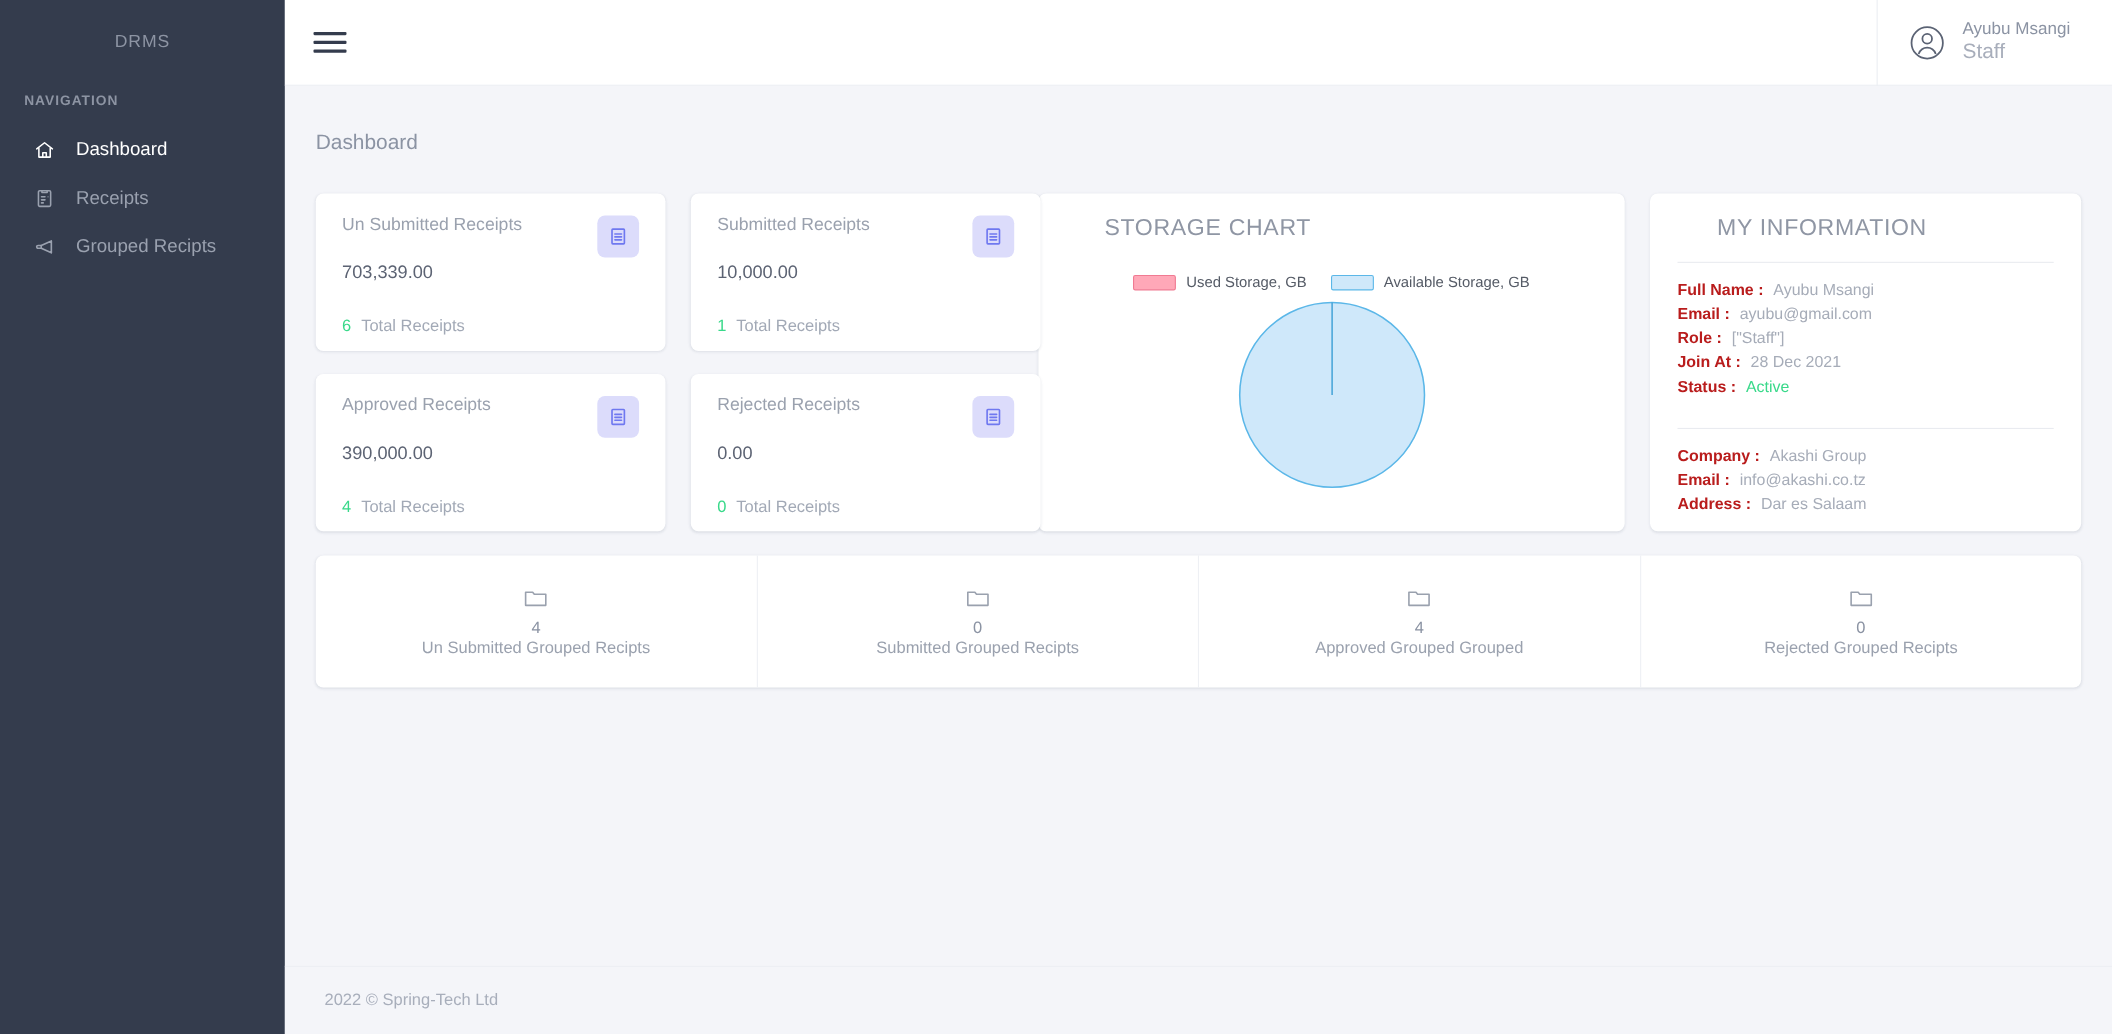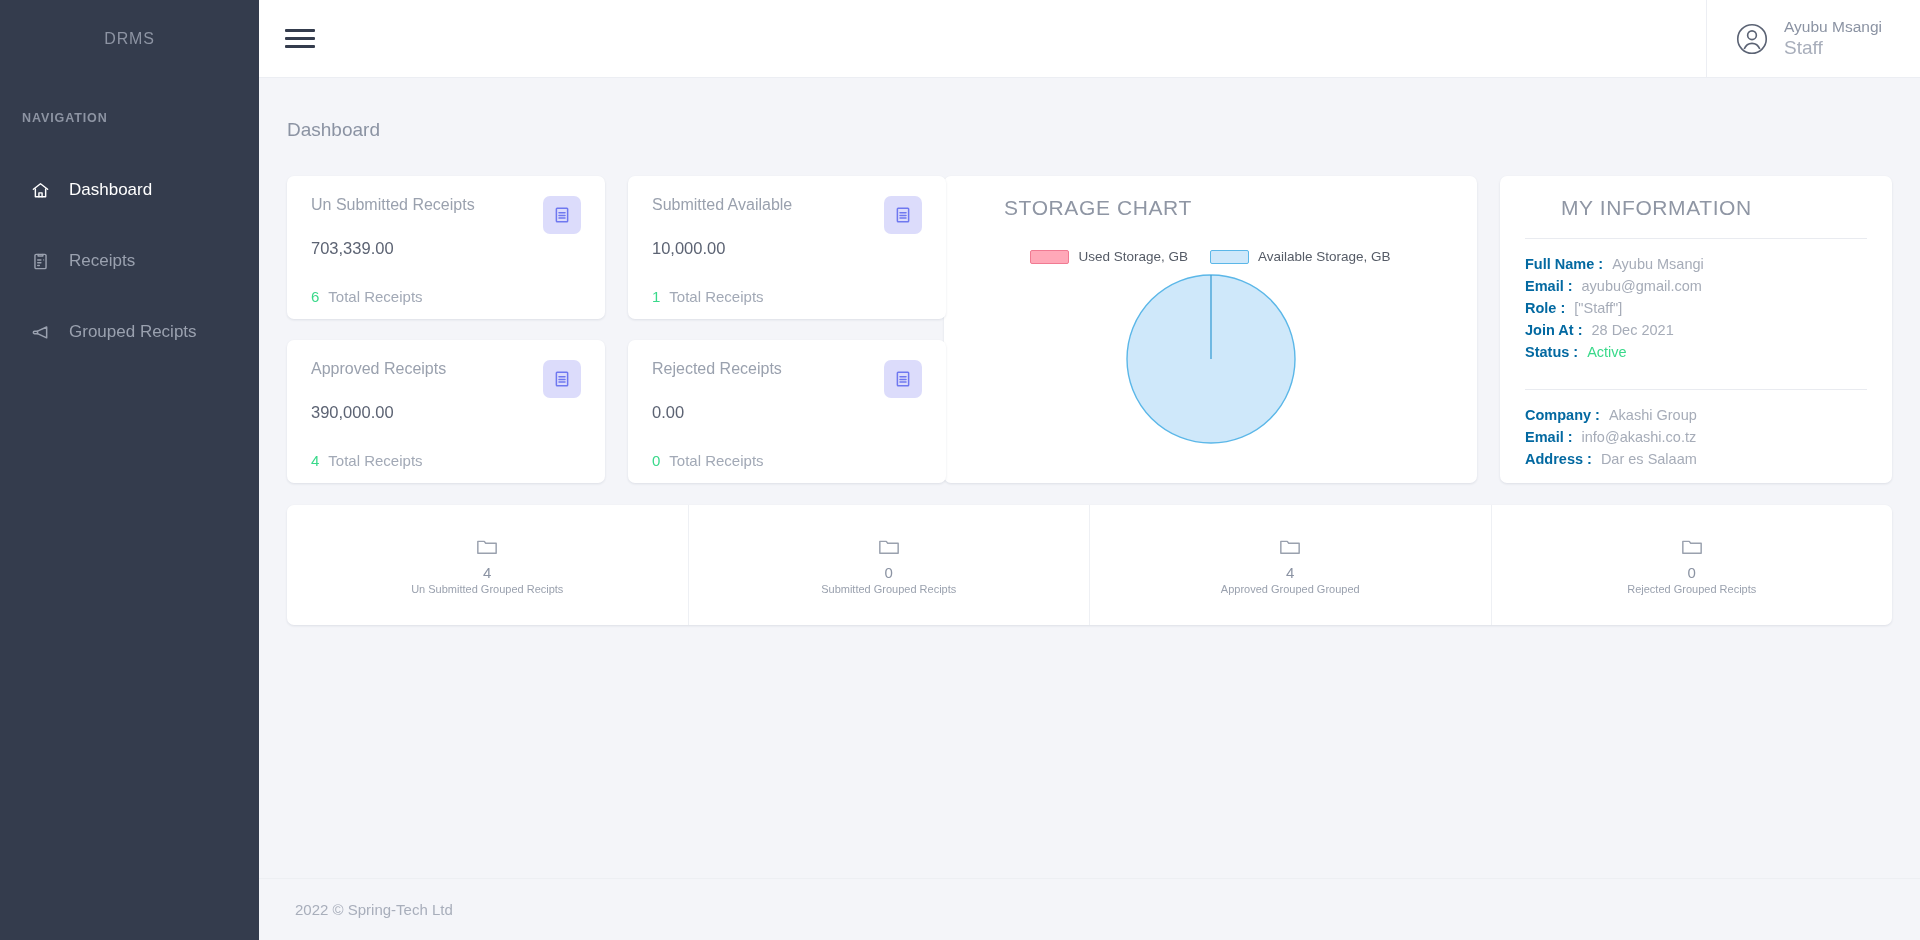"DRMS" .sidebar { gap: 27px -> none }
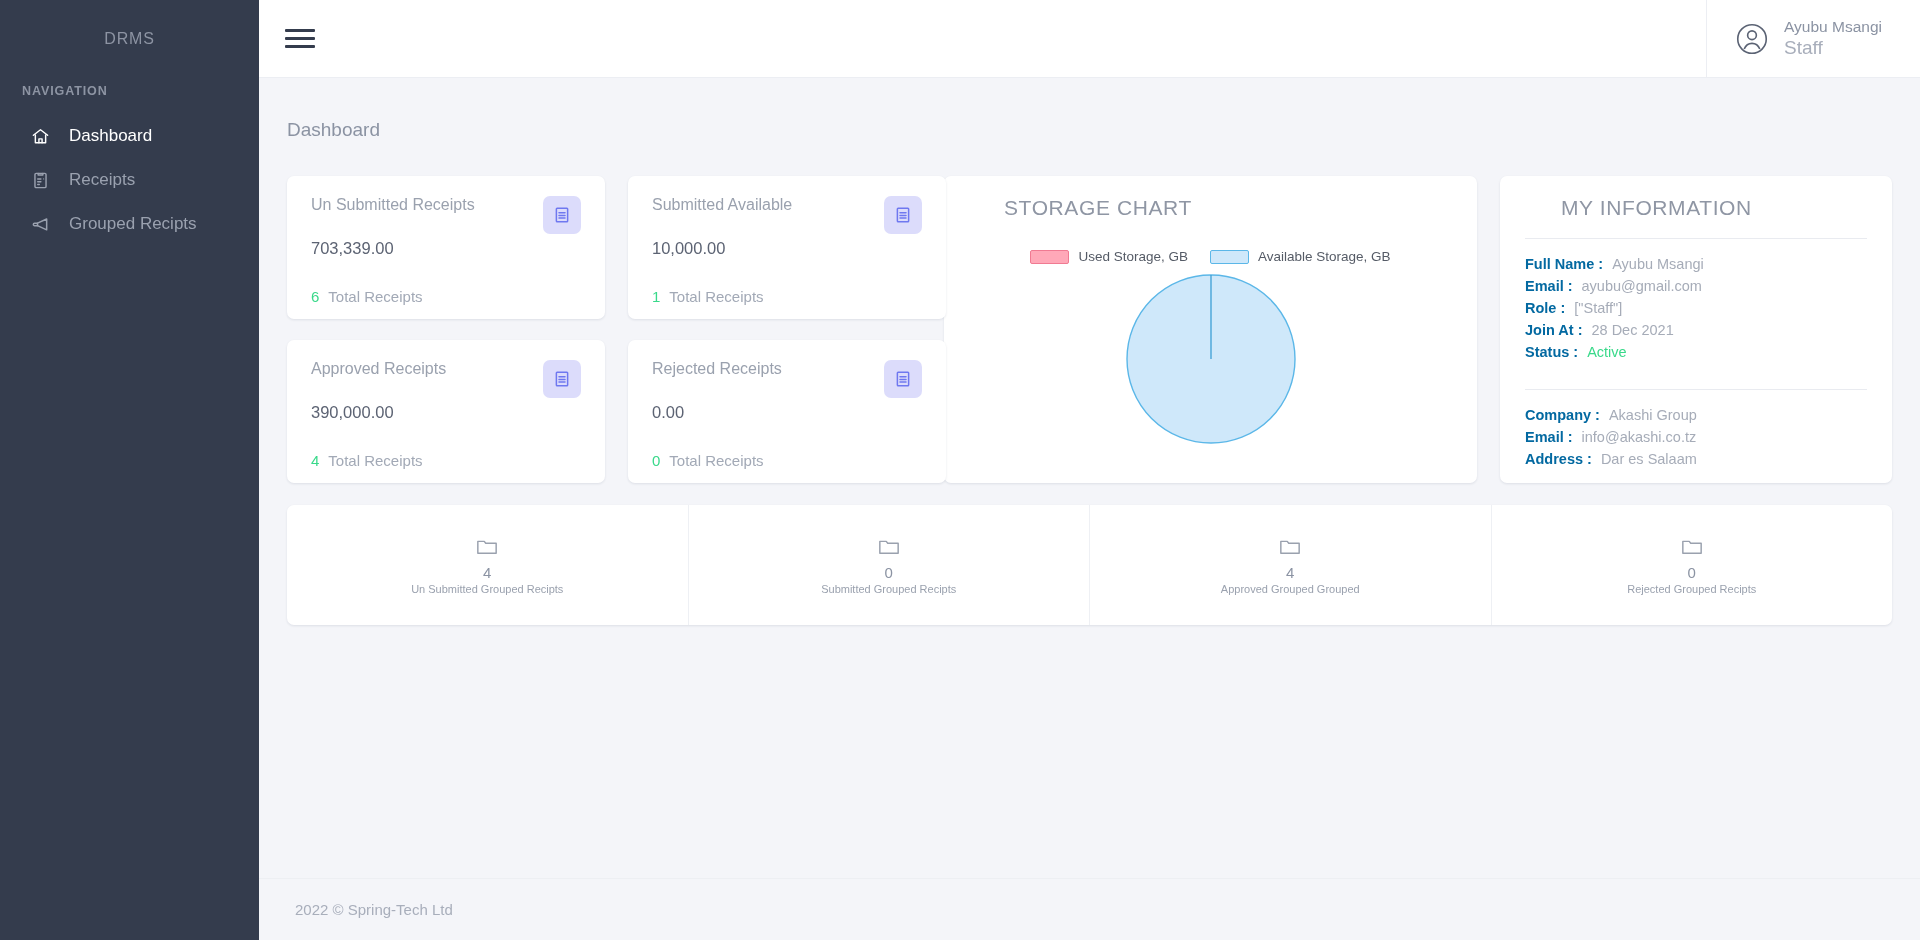"Submitted Available" div.stat-title { text: Available -> Receipts }
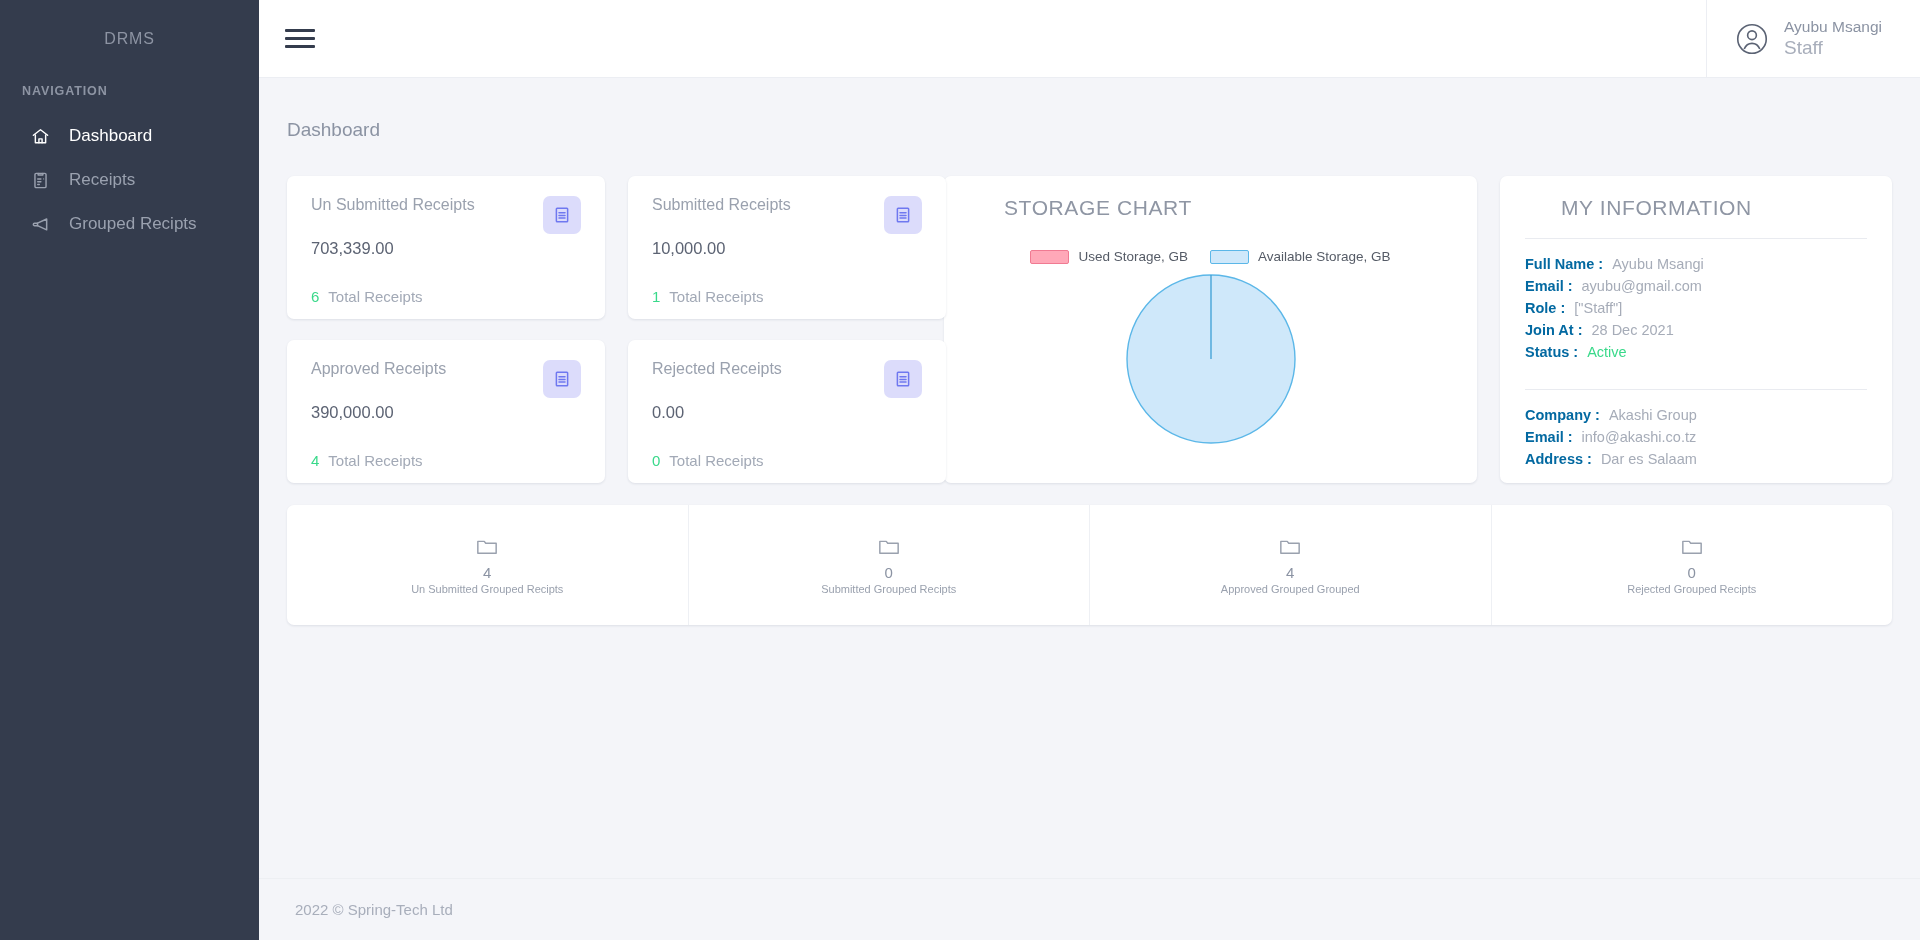"Full Name :" .info-k { color: #0369a1 -> #b91c1c }
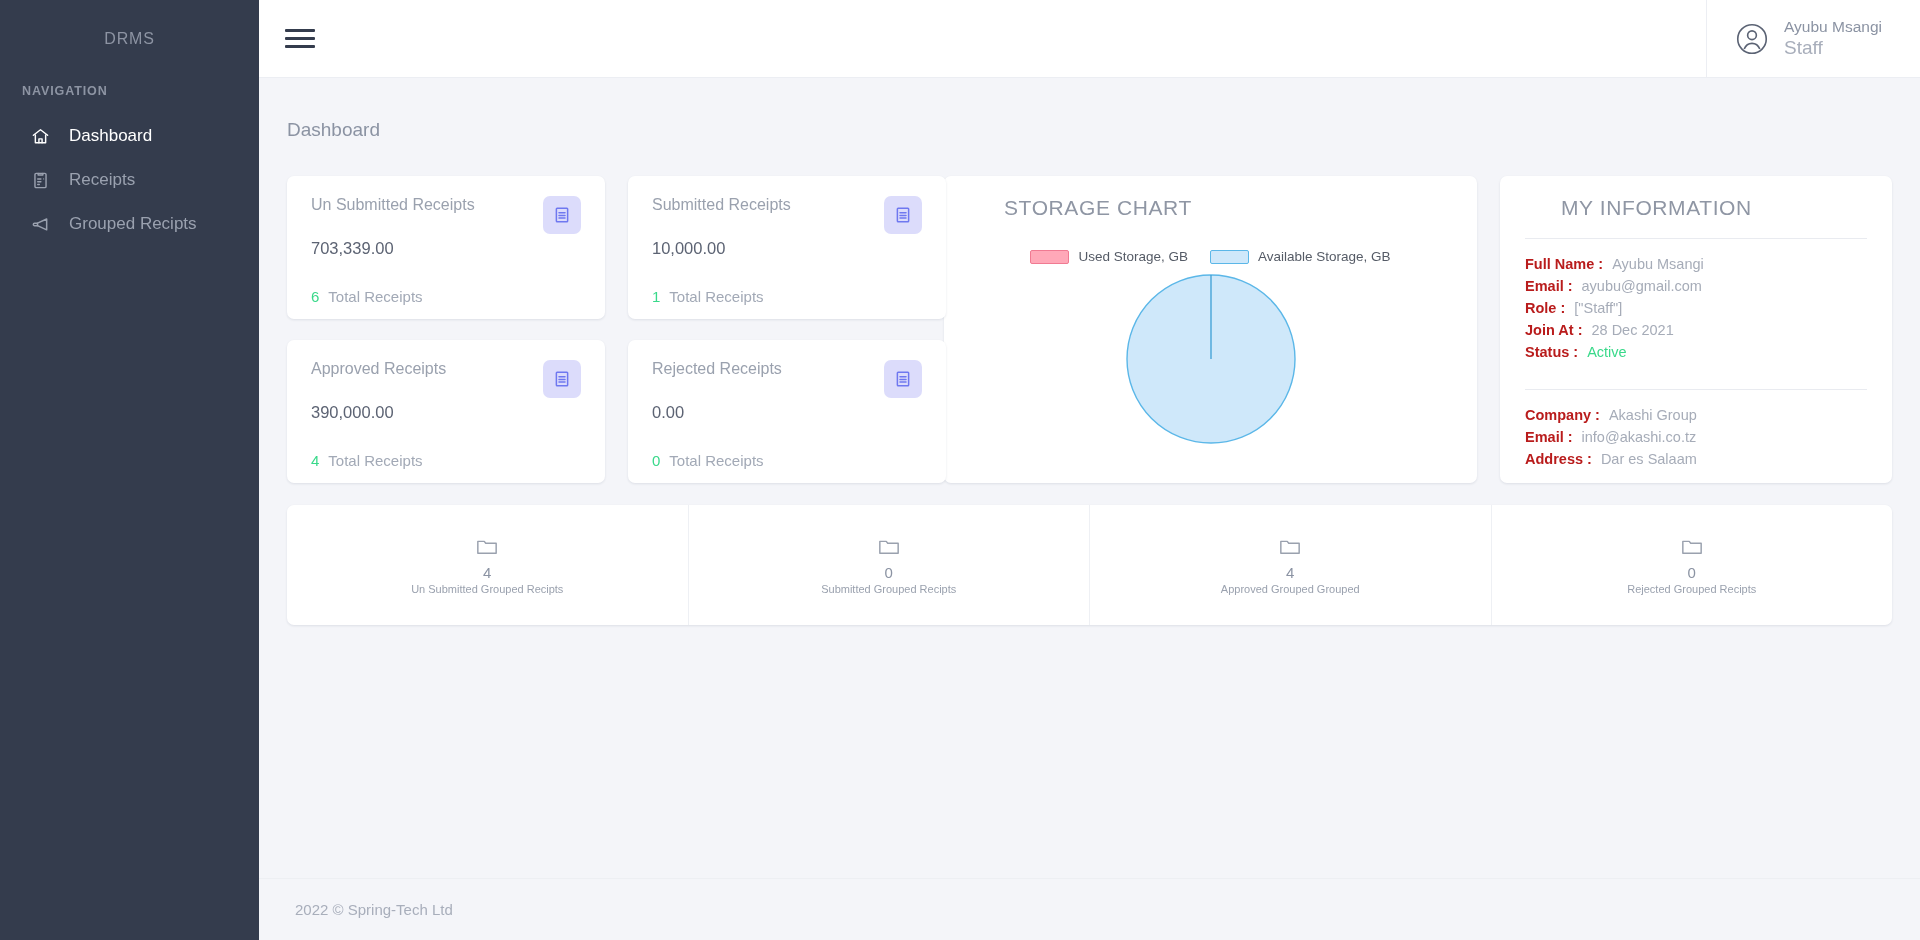"Un Submitted Grouped Recipts" .tile-lb { font-size: 11px -> 15px }
